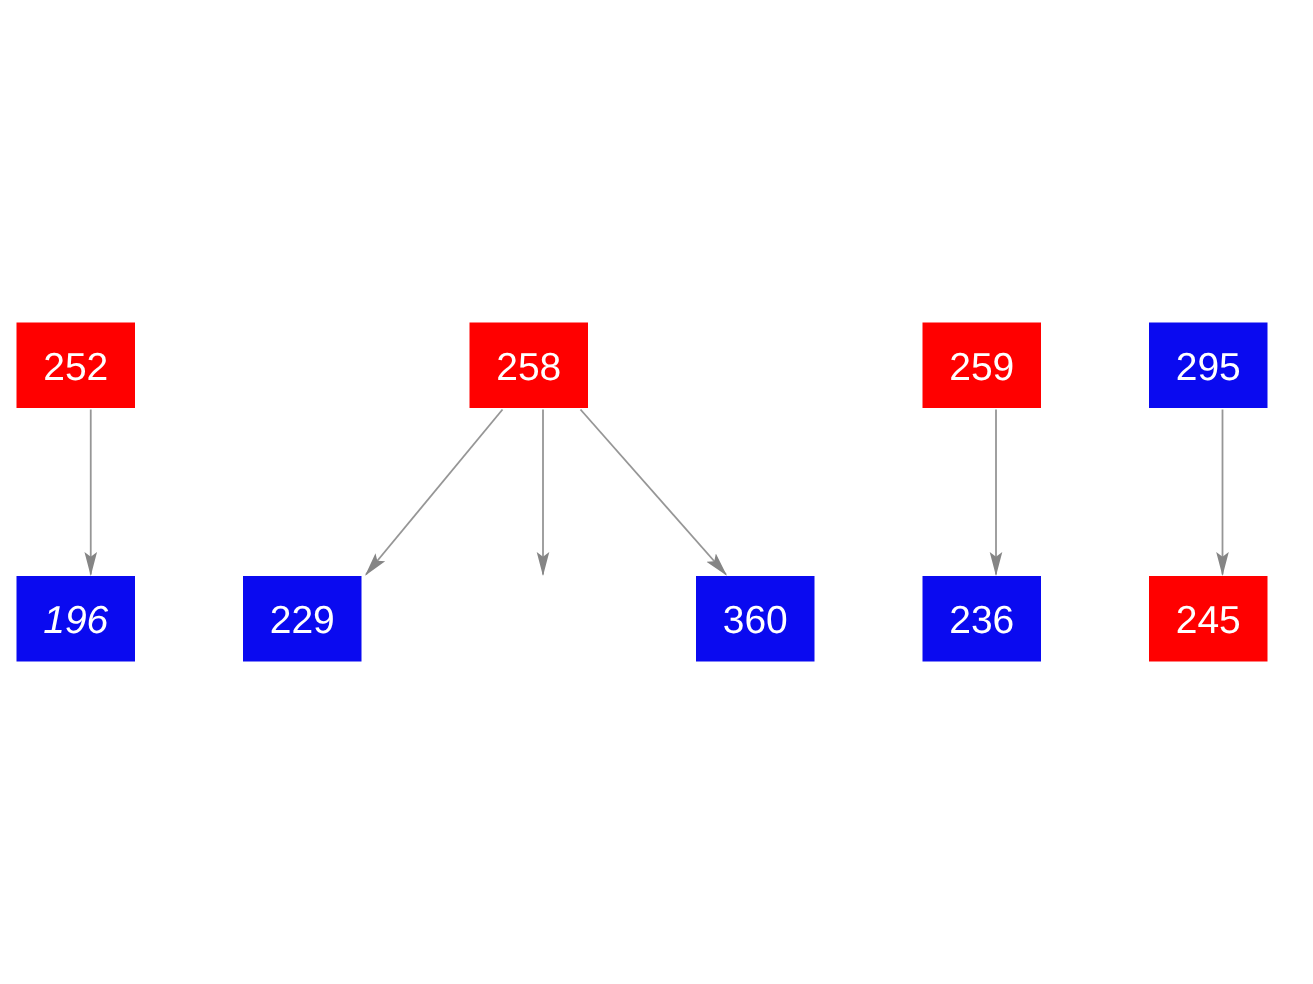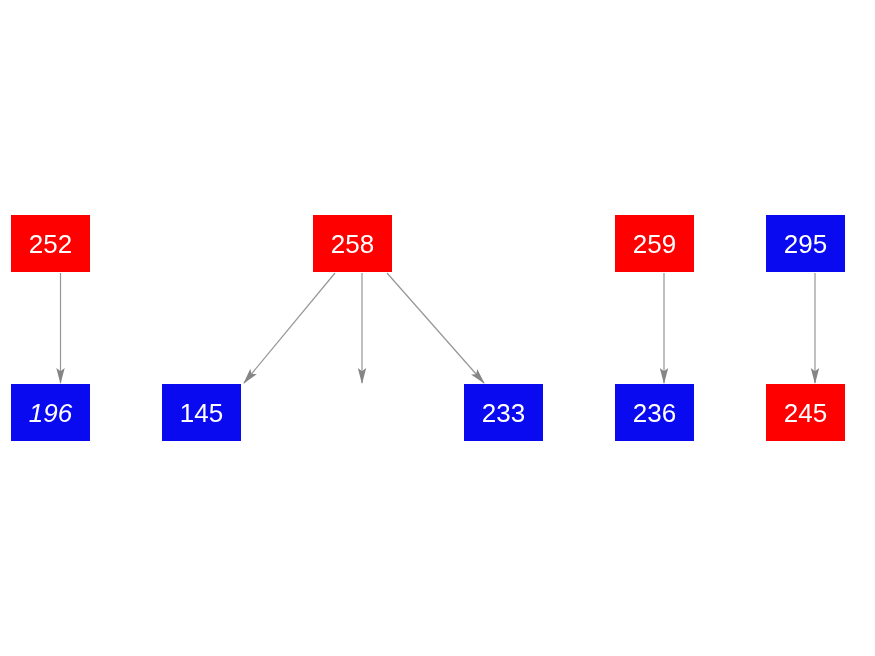"145" div.node { text: 145 -> 229 }
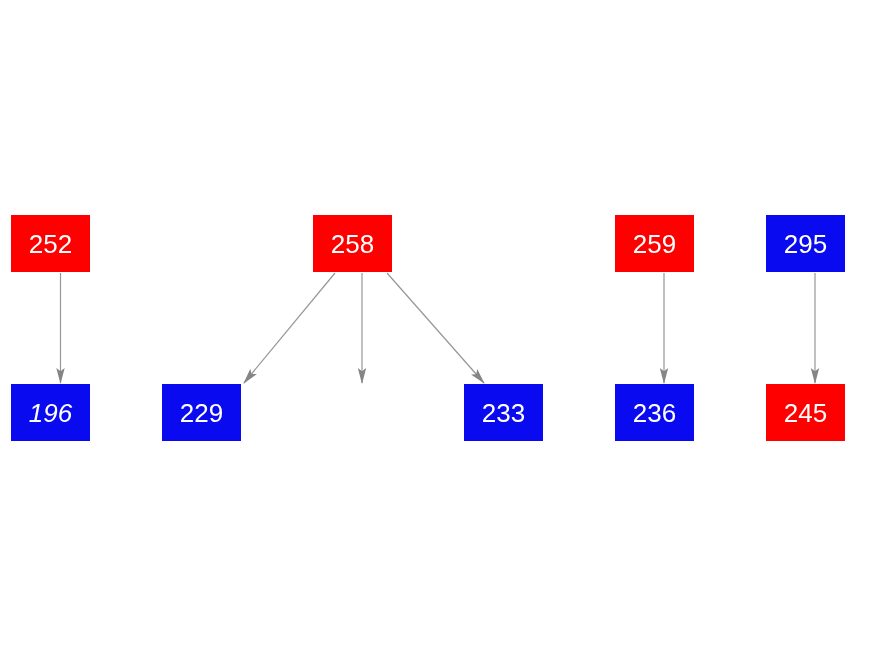"233" div.node { text: 233 -> 360 }
